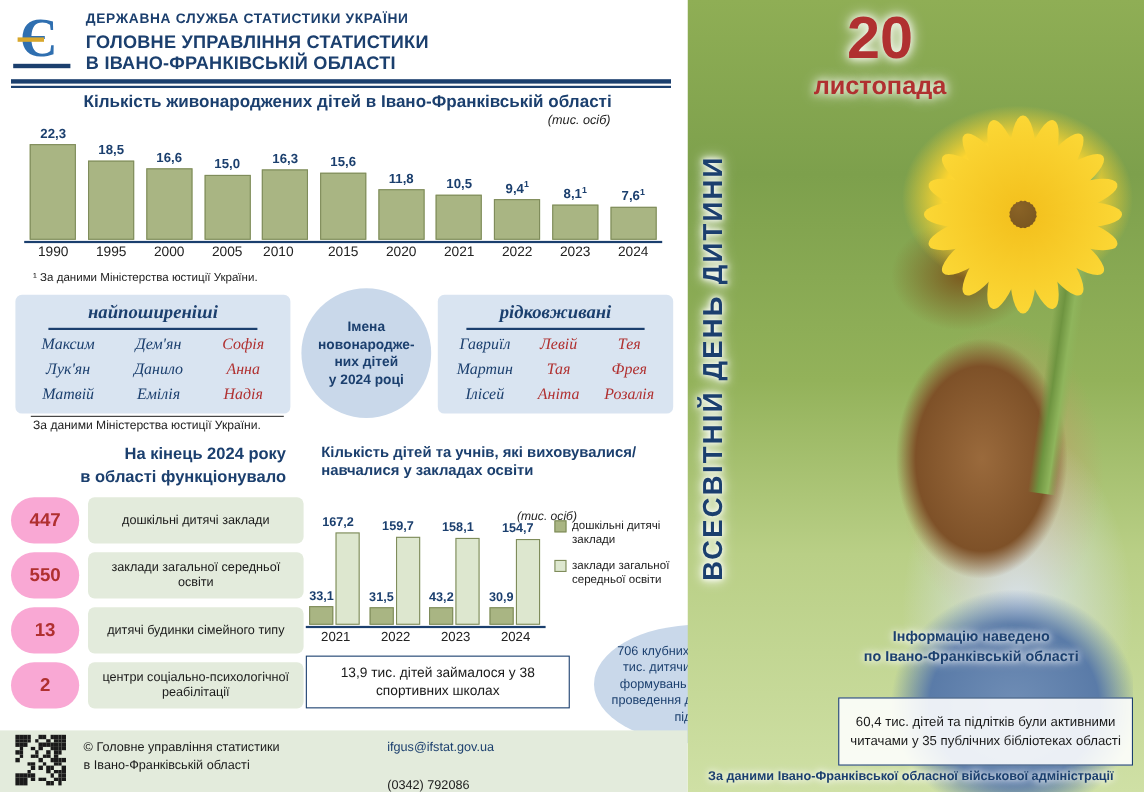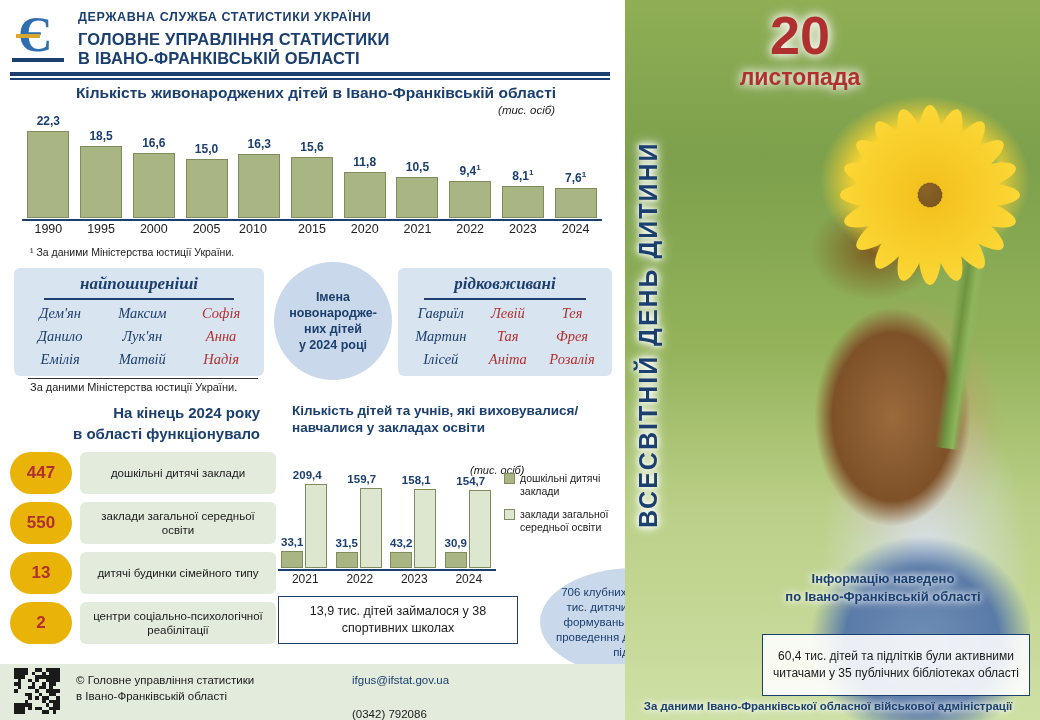"Дем'ян" div.np-col { order: before "Максим" -> after "Максим" }
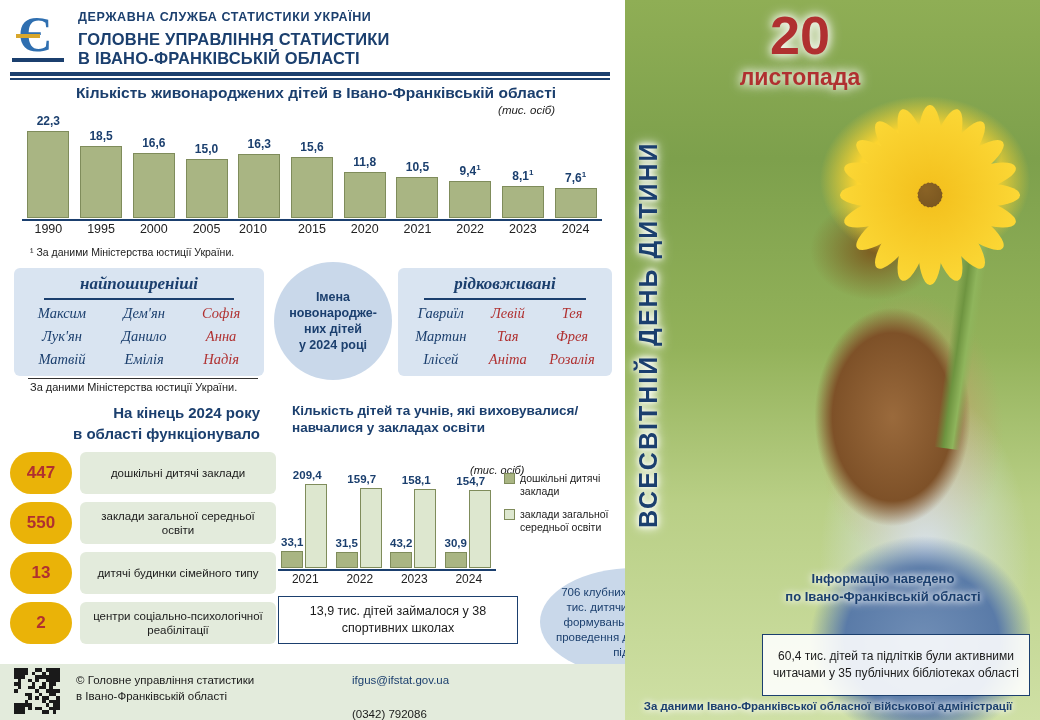"447" .fac-pill { background: #eab308 -> #f9a8d4 }
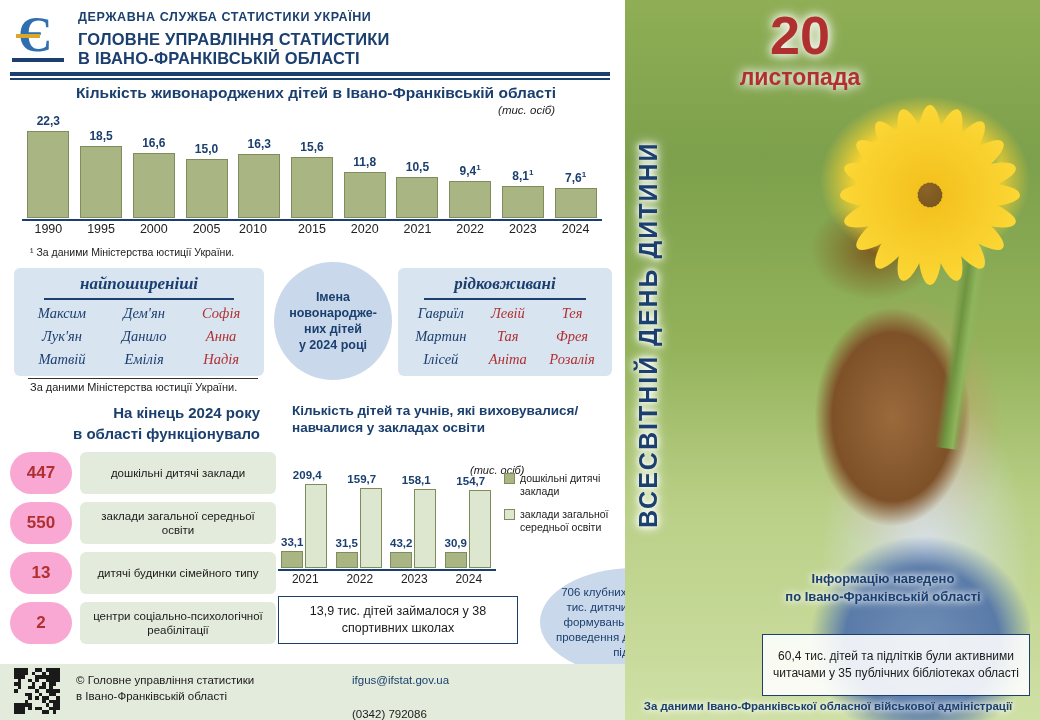"209,4" div.lab2 { text: 209,4 -> 167,2 }
